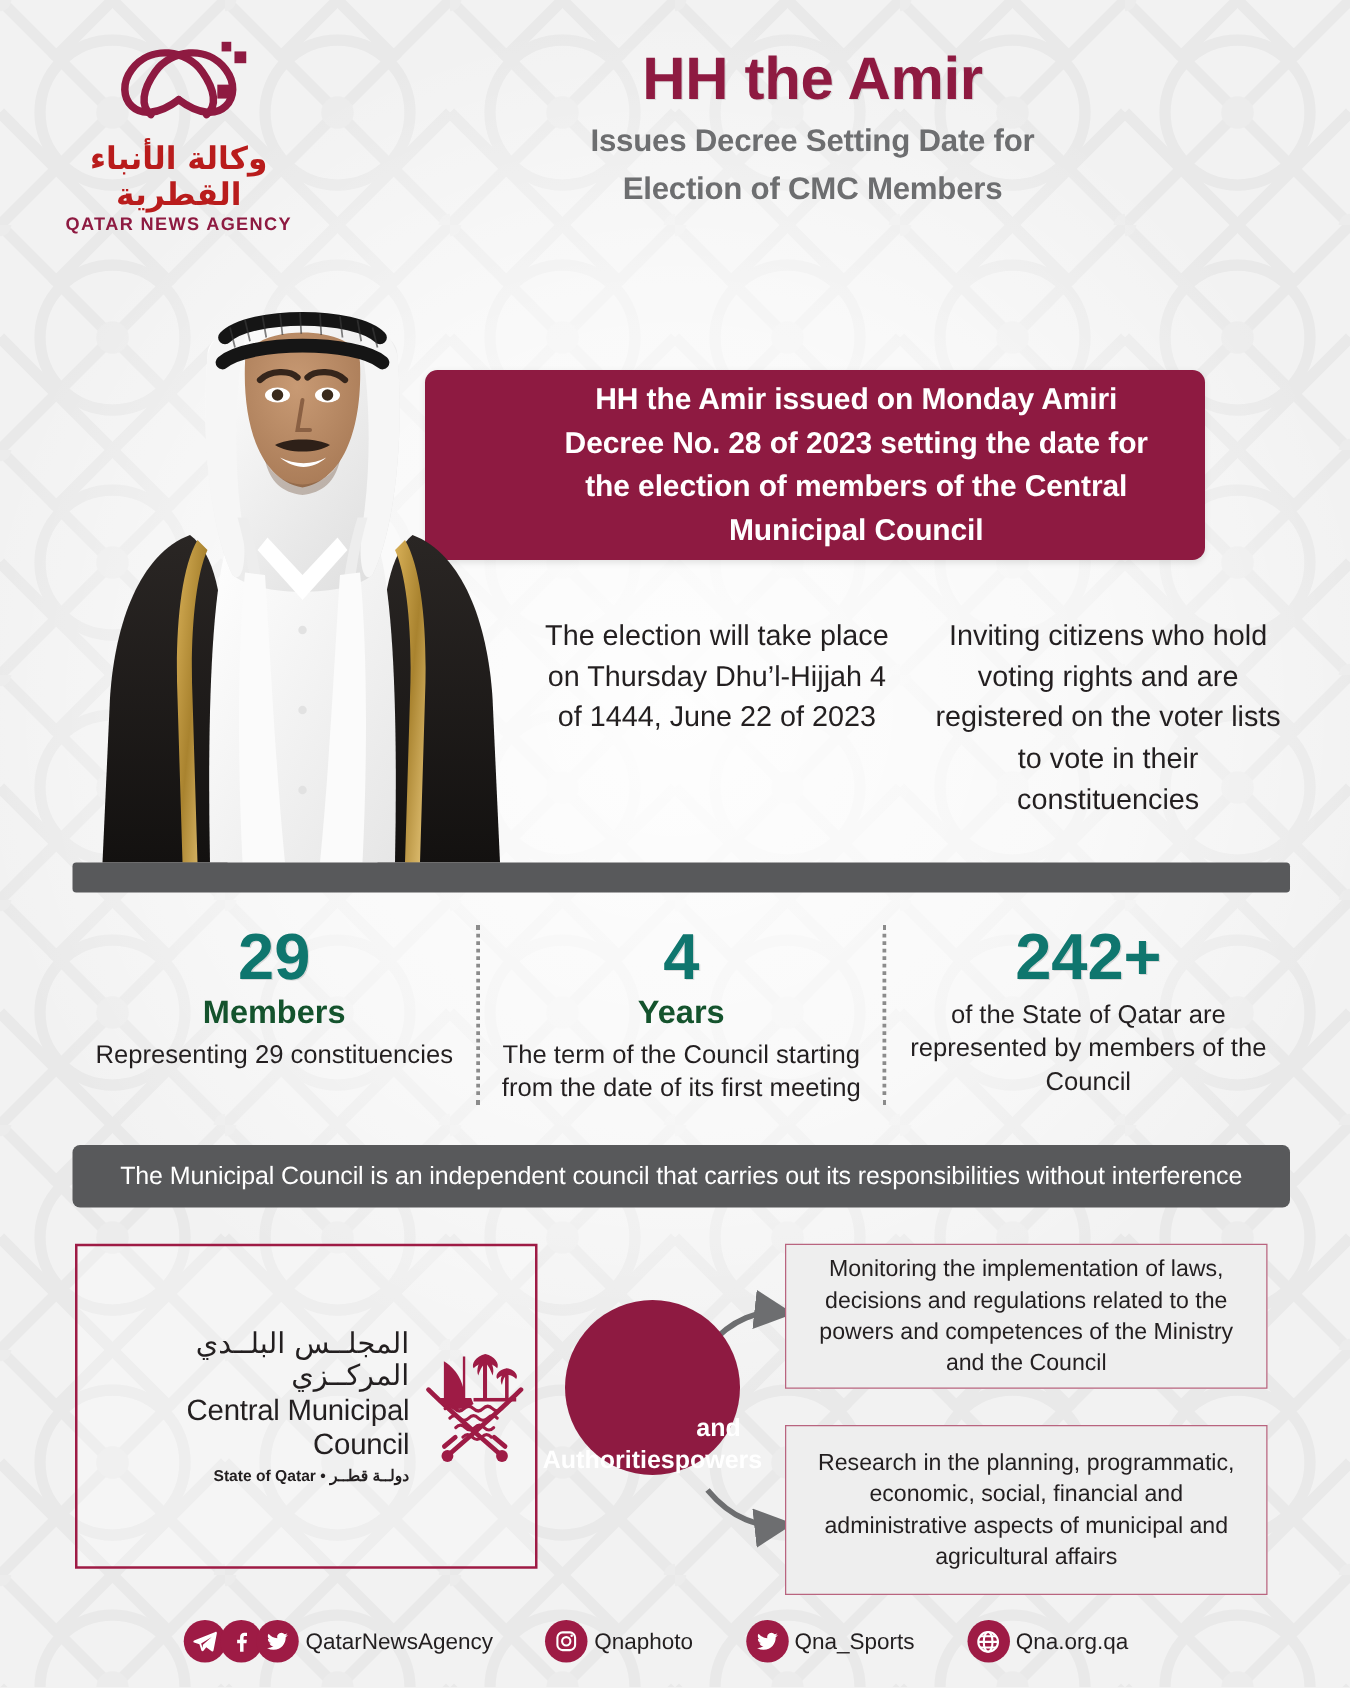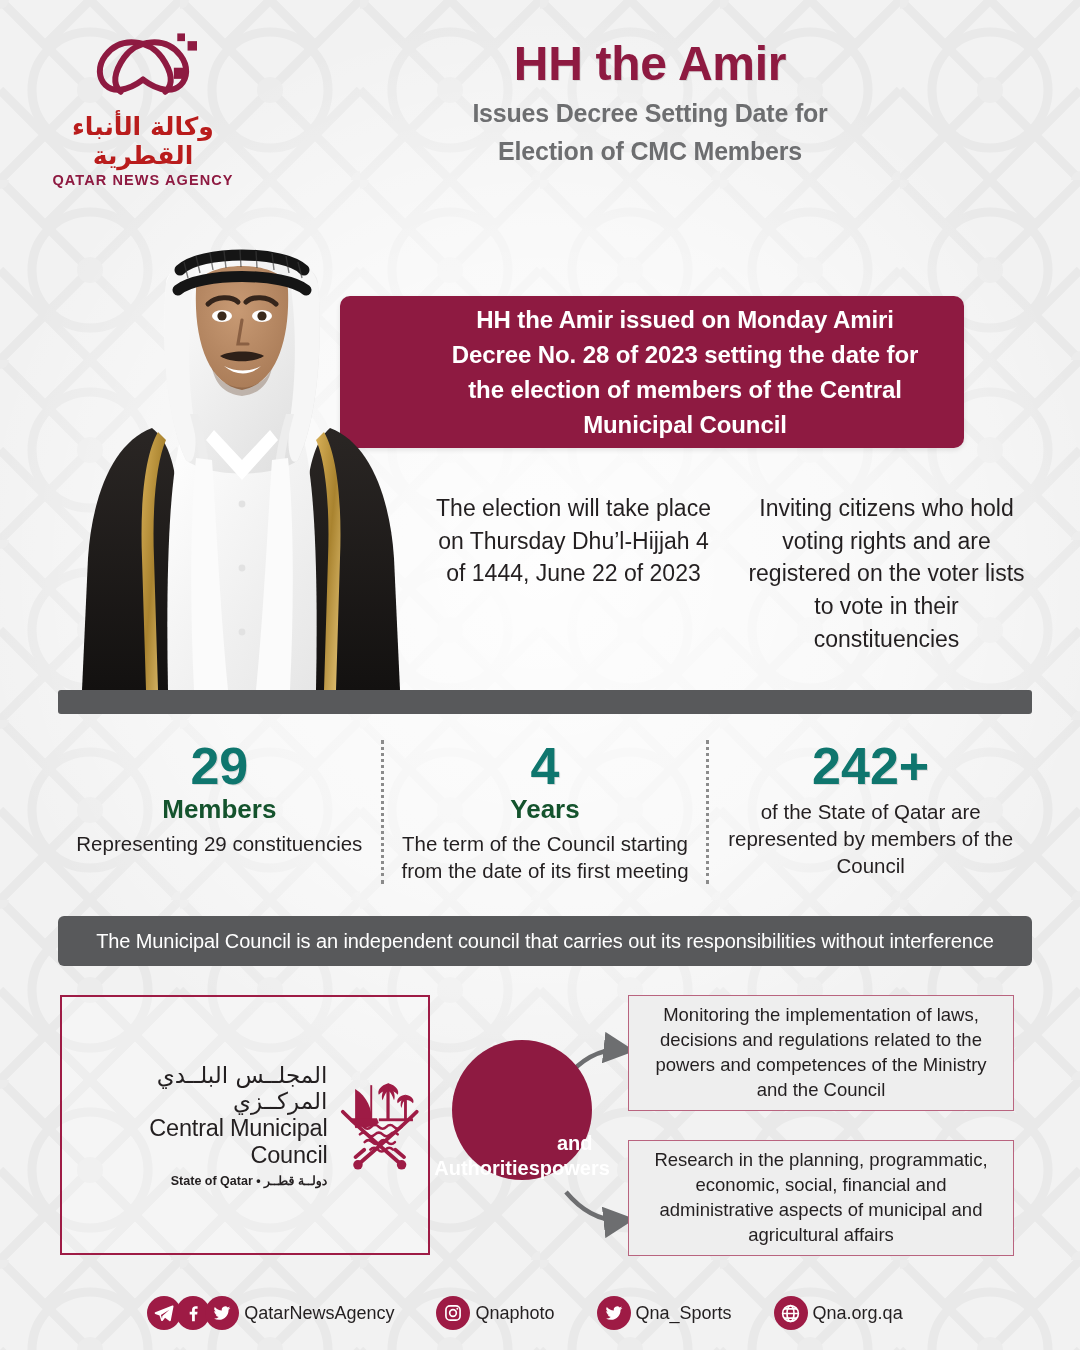"Research in the planning, programmatic," #power-box-2 { height: 116px -> 136px }
